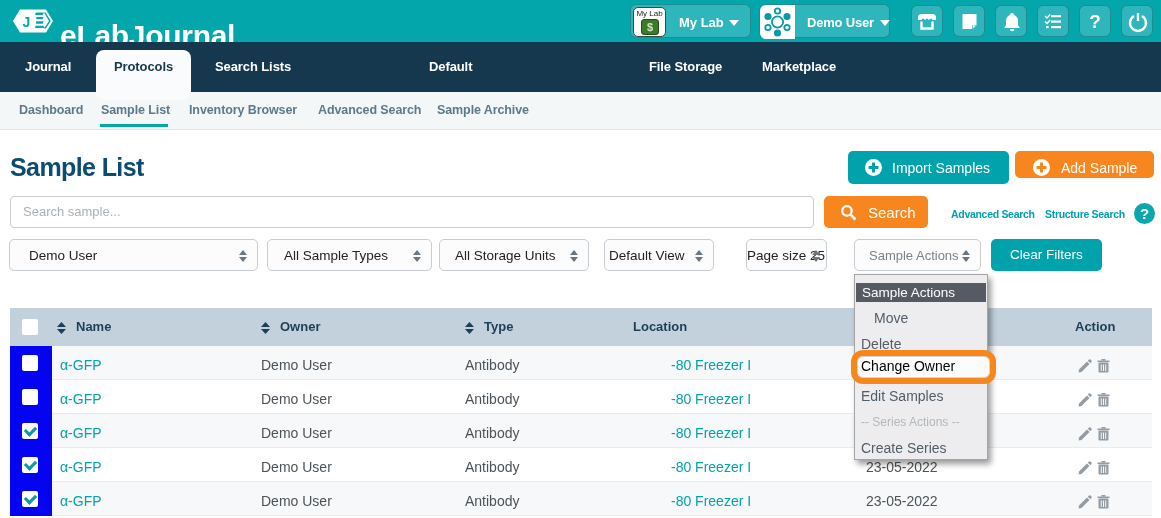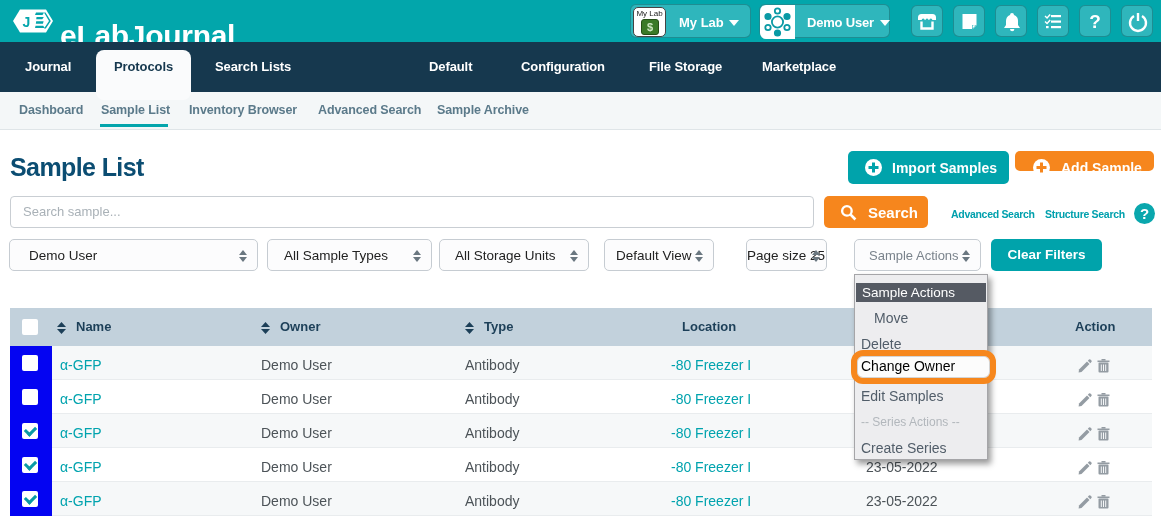"Configuration" div.nav-item { html: <div>Configuration</div> -> none }
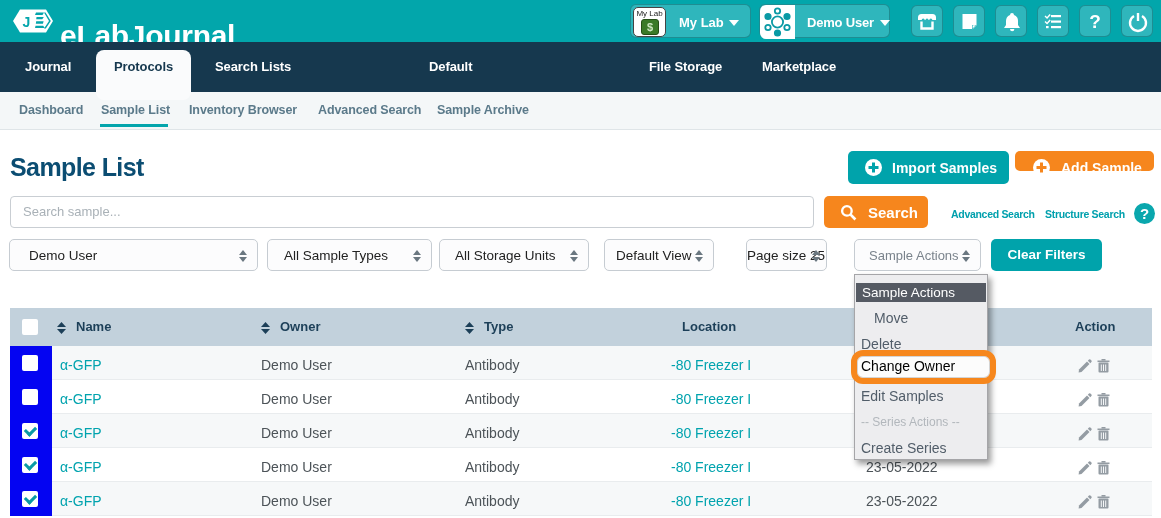"Import Samples" .btn { font-weight: bold -> normal }
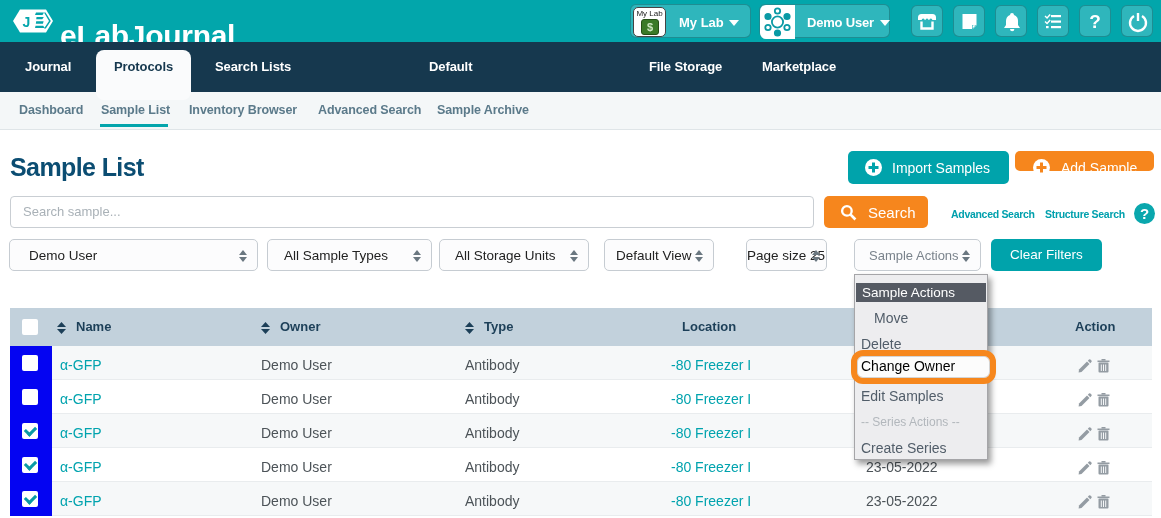"Add Sample" div.btn { height: 20px -> 27px }
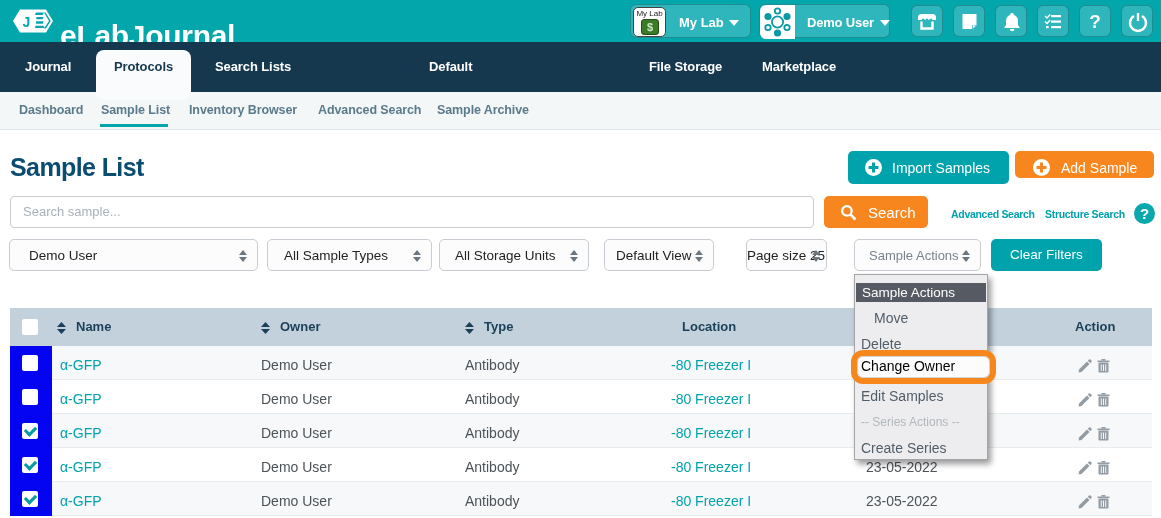"Default View" div.sel { padding-left: 11px -> 4px }
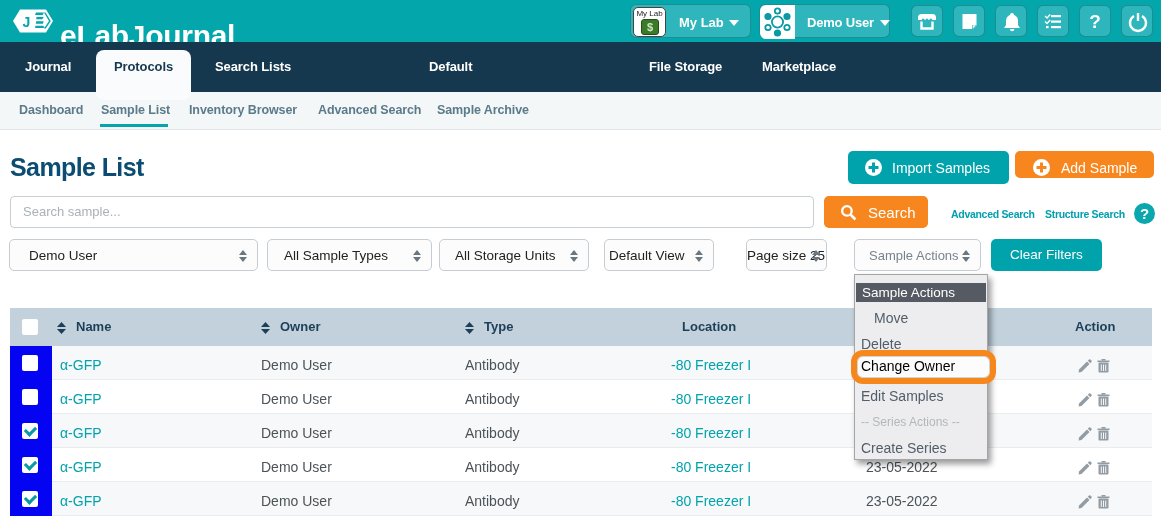"Location" div.cell { left: 672px -> 623px }
